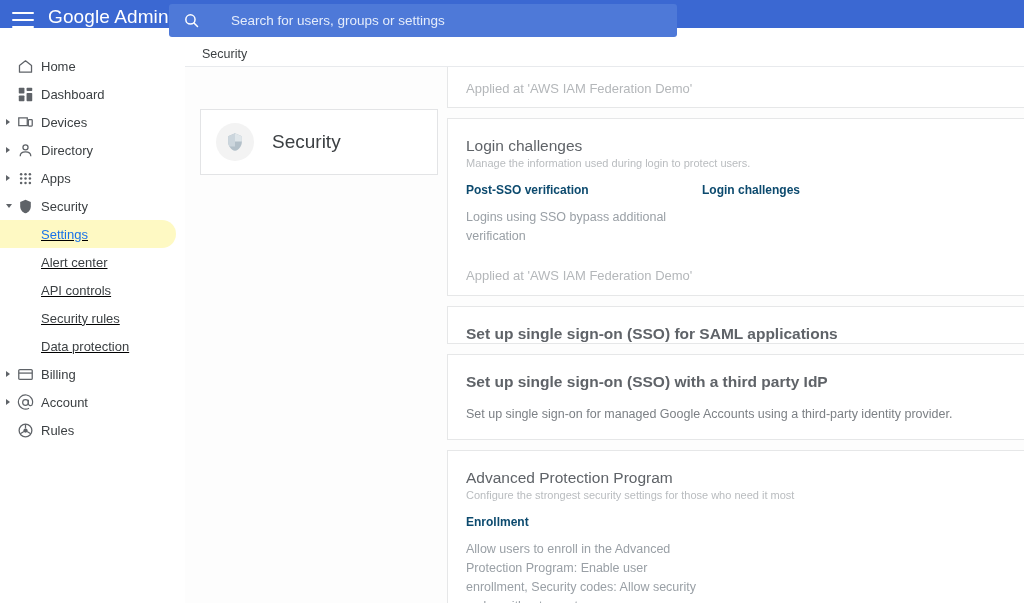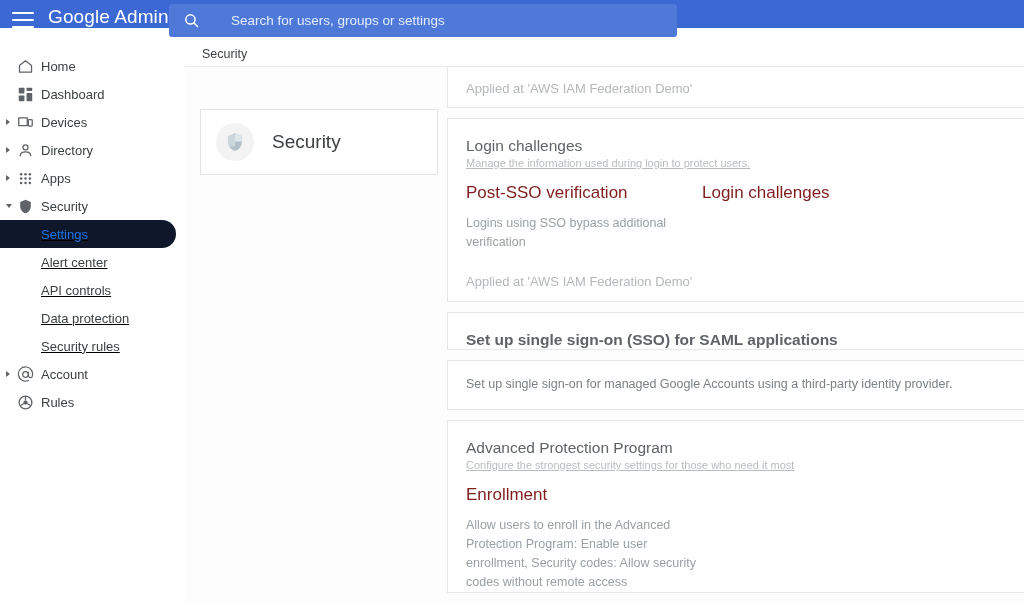"Manage the information used during" .card-sub { text-decoration: underline -> none }
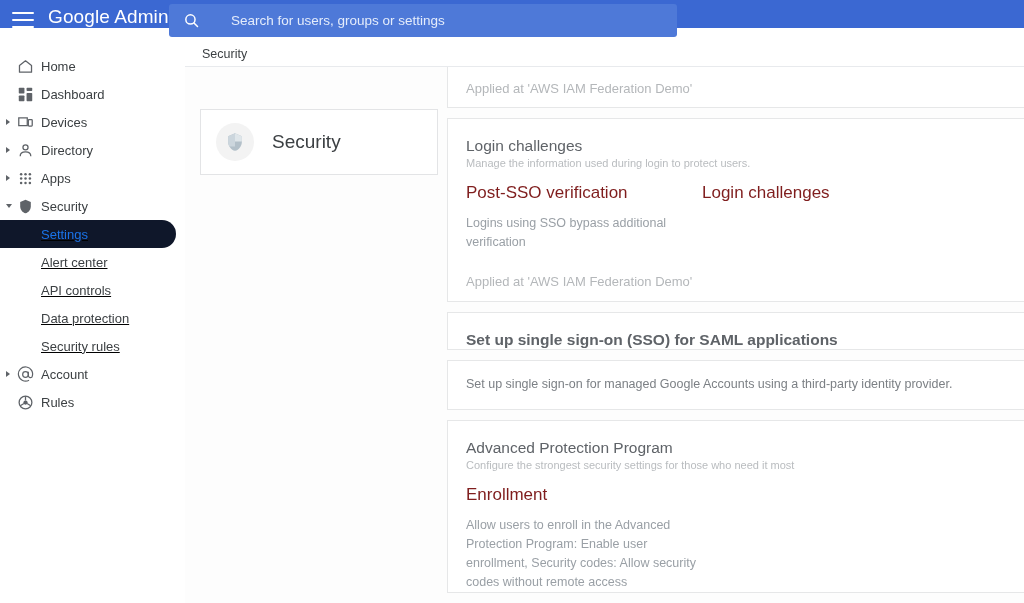"Post-SSO verification" .sec-head { color: #7f1d1d -> #0c4a6e; font-size: 17px -> 12px; font-weight: 400 -> 700 }
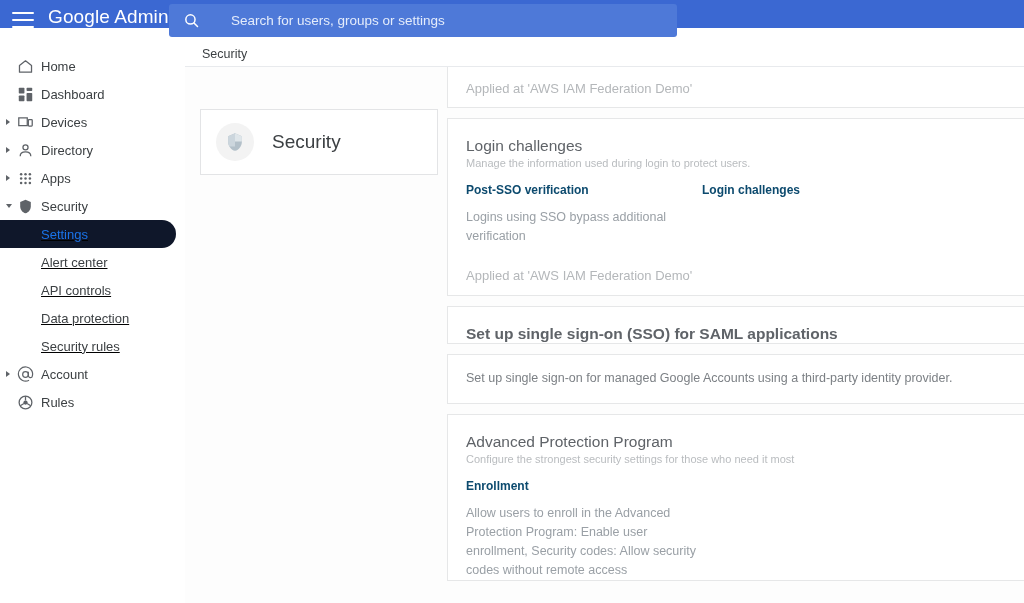"Settings" .sub-item.active { background: #0f172a -> #fef9c3 }
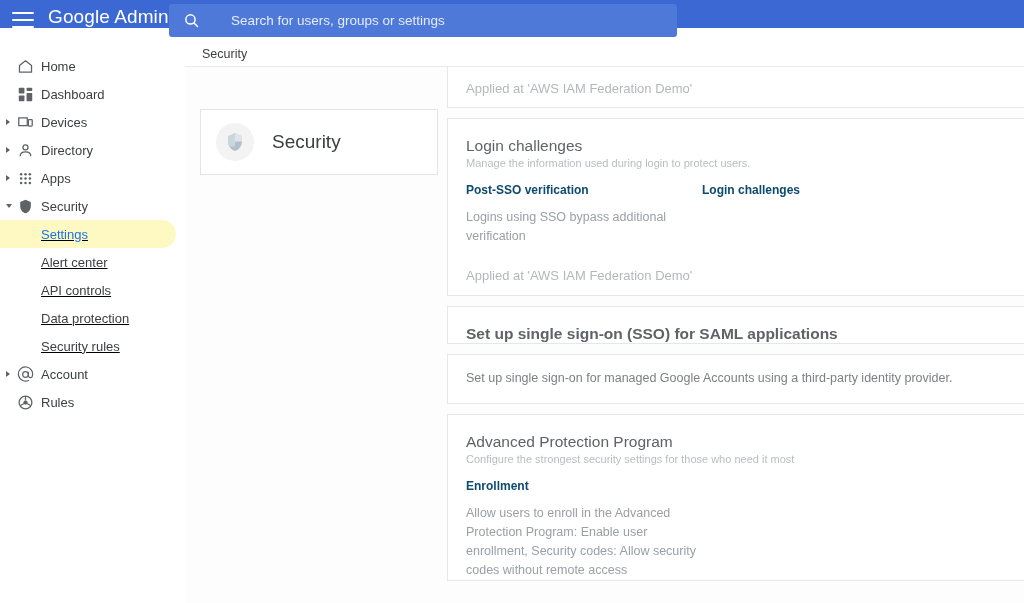"Data protection" div.sub-item { order: before "Security rules" -> after "Security rules" }
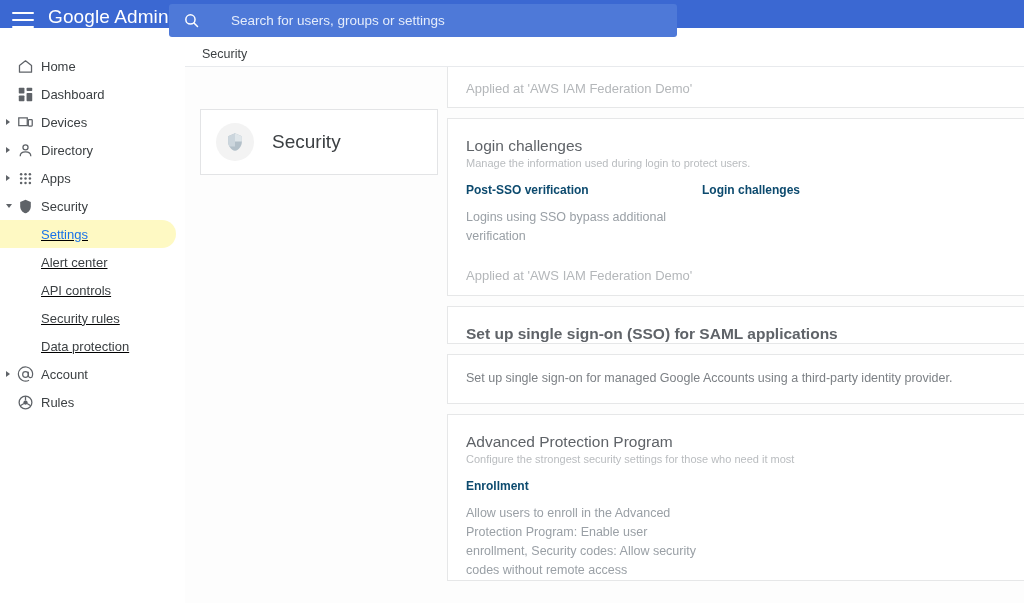"Billing" div.nav-item { html: none -> <div> <span></span> <span> <svg> <rect></rect> <line></line> </svg> </span> <span>Billing</span> </div> }
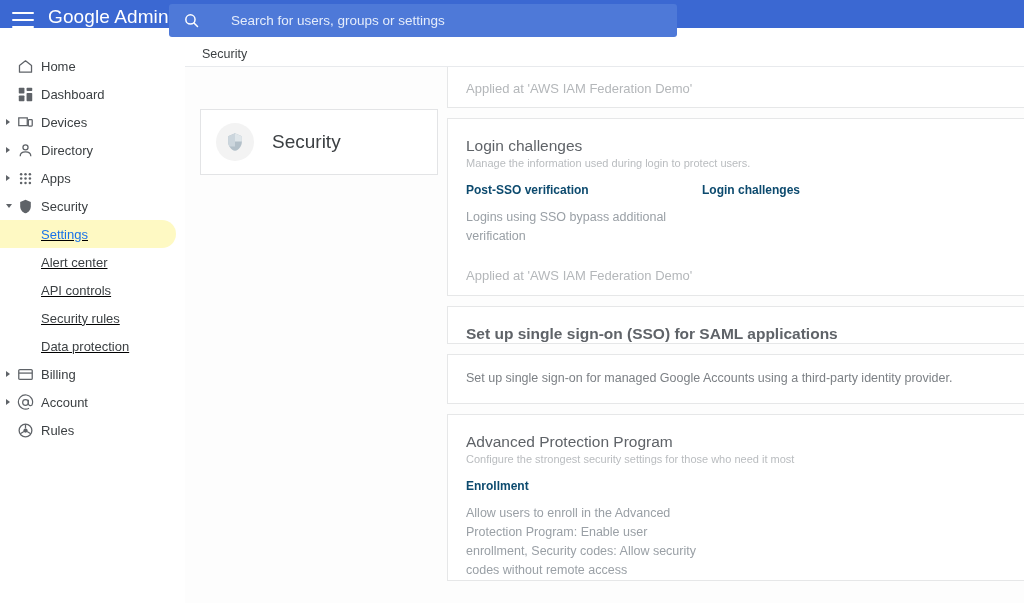"Set up single sign-on (SSO) with" div.card-title { html: none -> <div>Set up single sign-on (SSO) with a third party IdP</div> }
